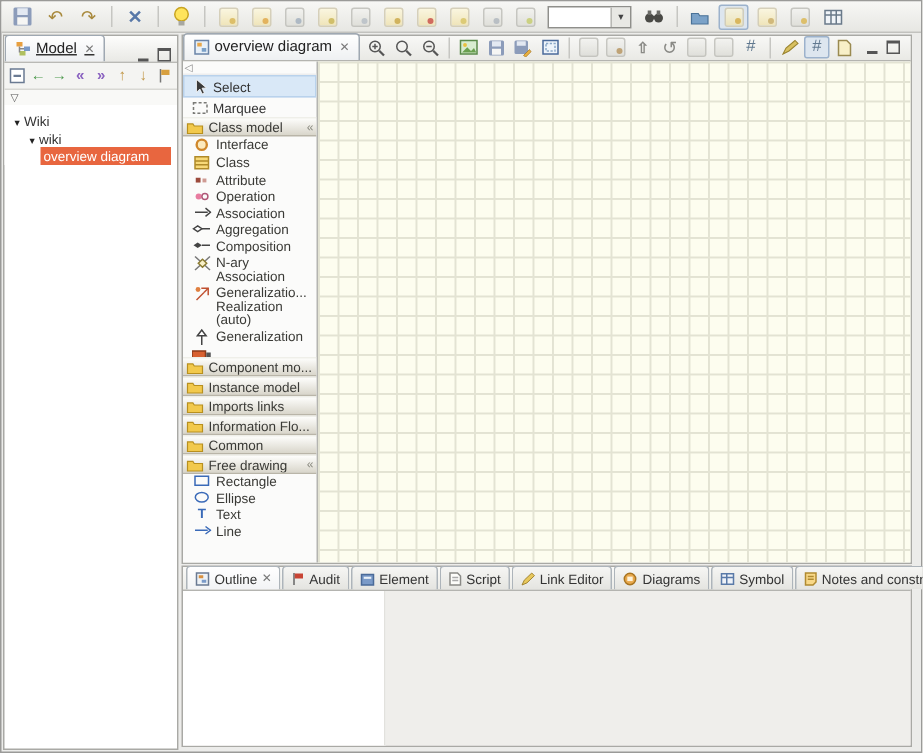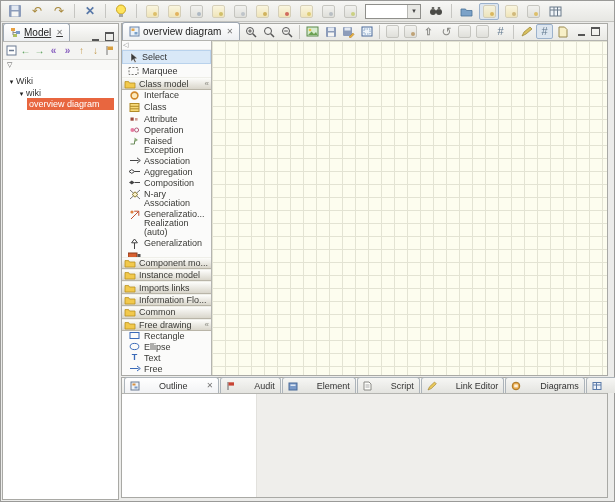"Raised Exception" div.pitem { html: <div> <span> <svg> <path></path> <path></path> </svg> </span> <span>Raised Exception</span> </div> -> none }
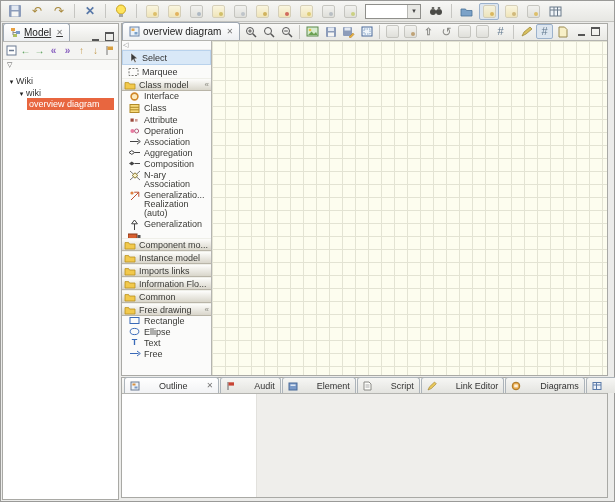"Free" span.plabel { text: Free -> Line }
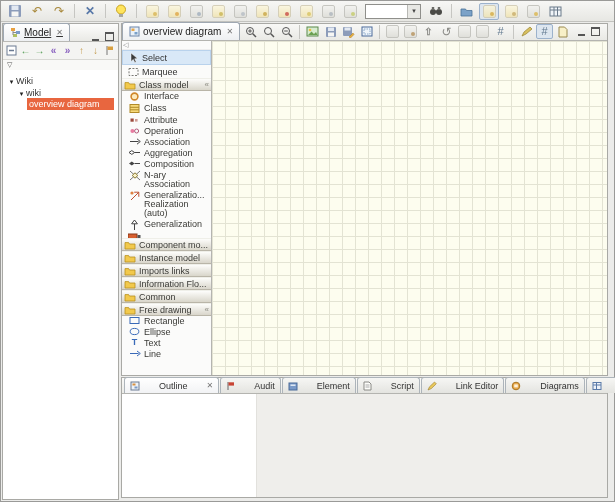"Outline" .btab { gap: 19px -> 3px }
